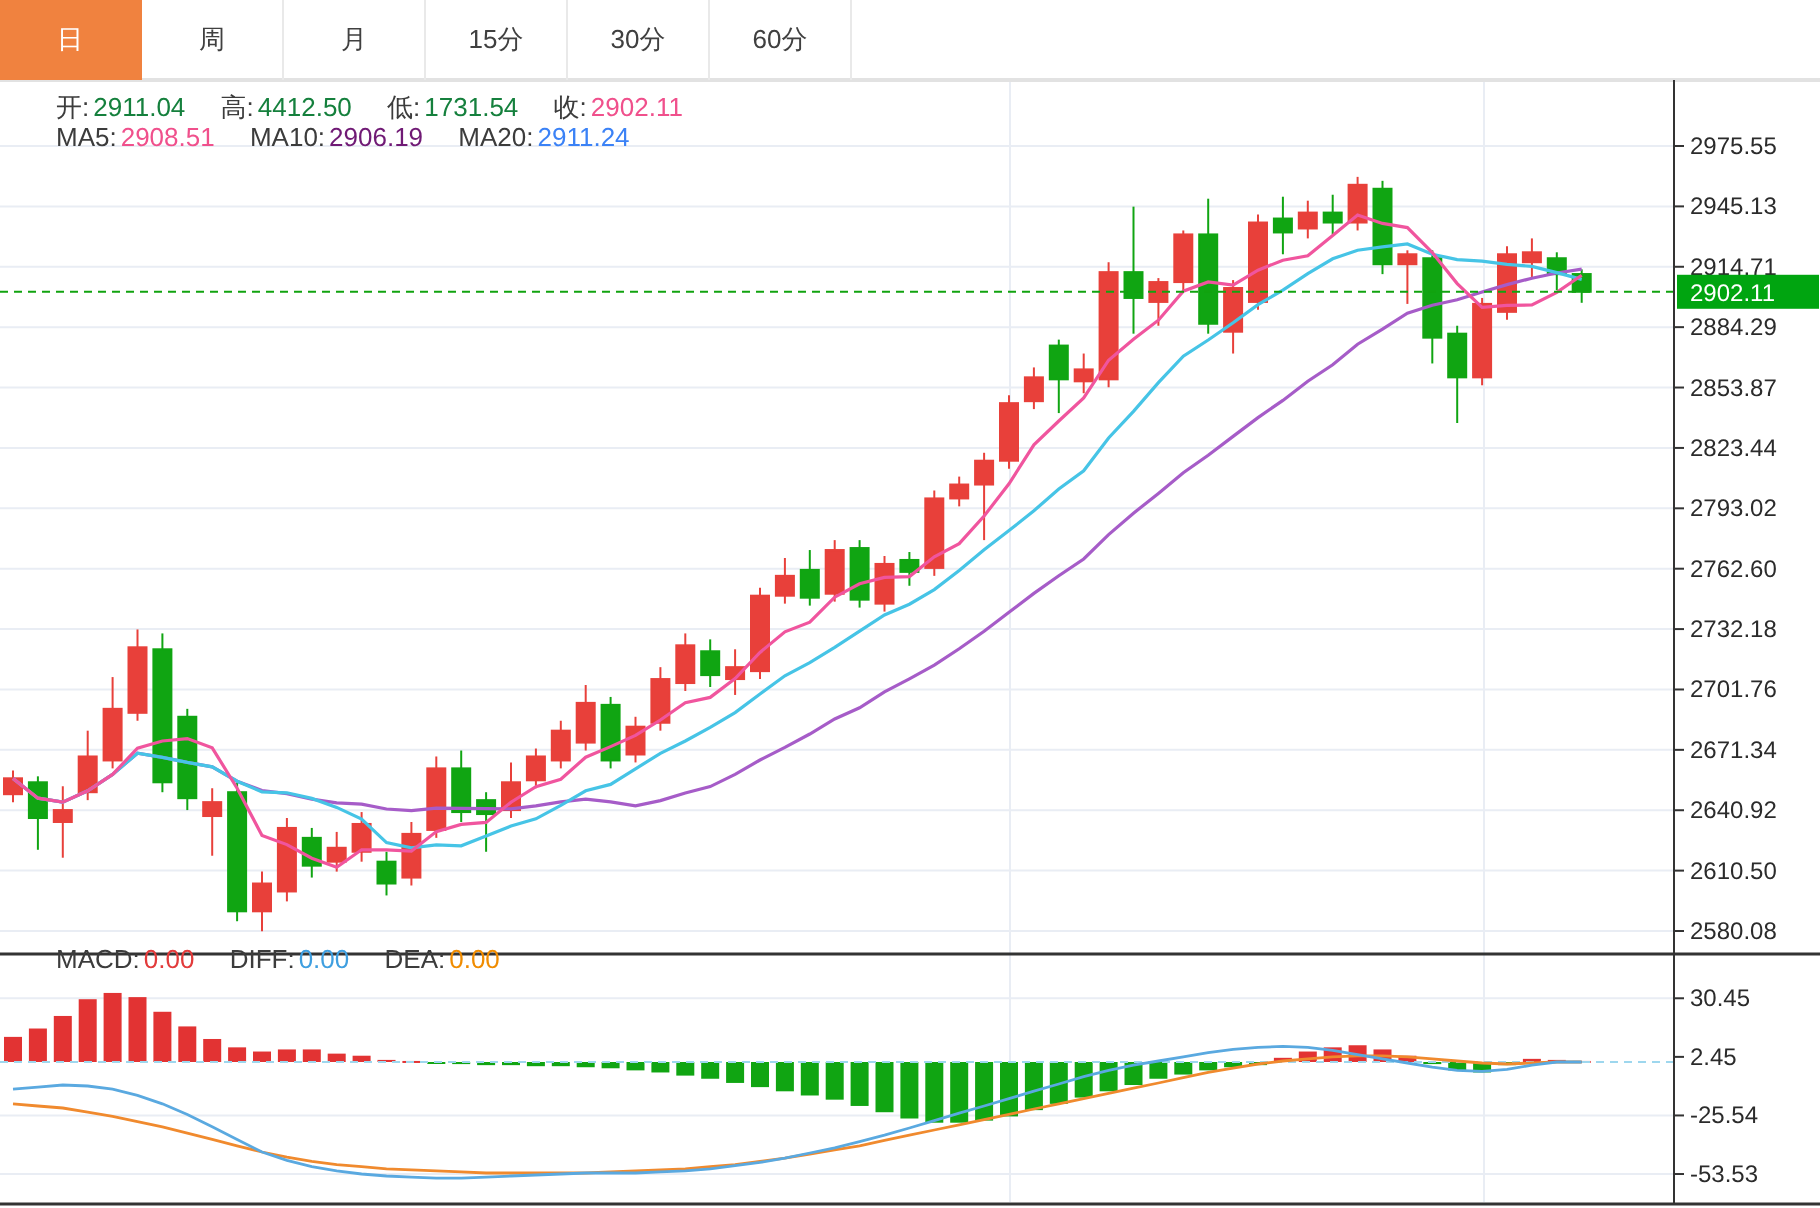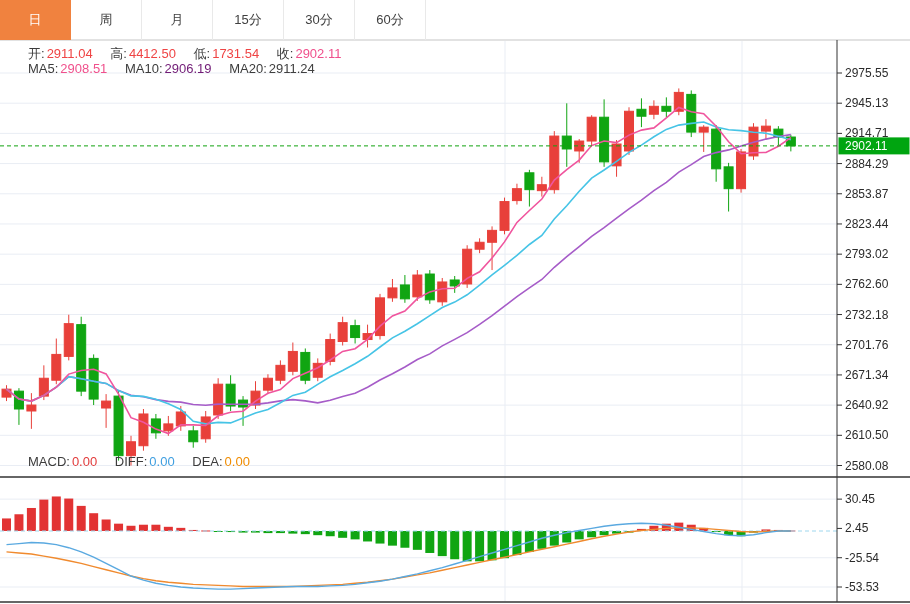"2911.04" .green { color: #ef4444 -> #15803d }
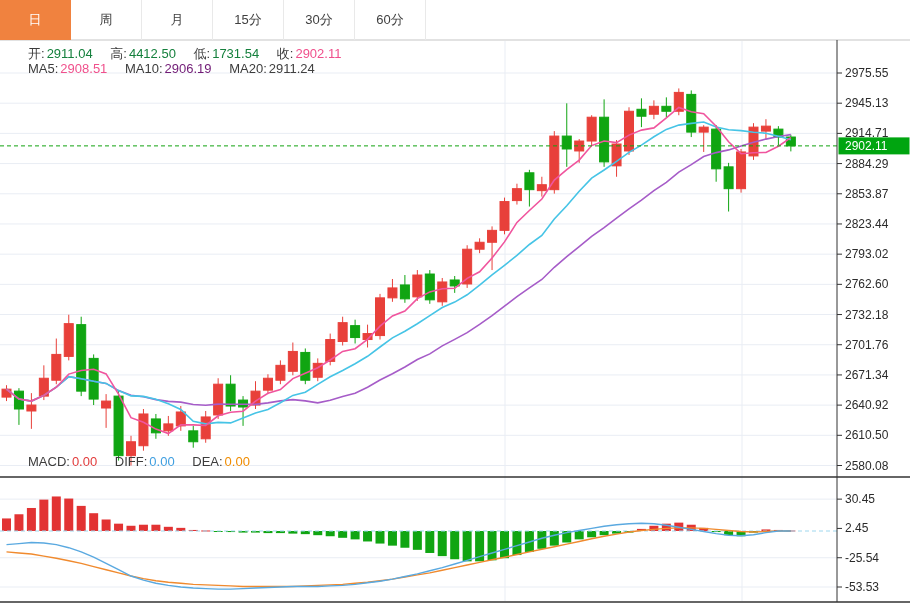"2911.24" .purple { color: #404040 -> #3b82f6 }
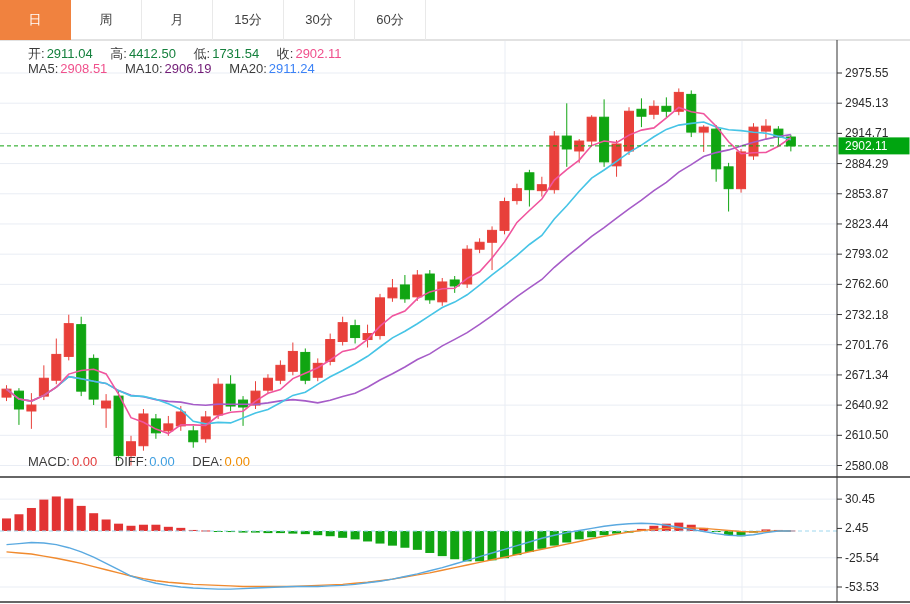"MACD: 0.00 DIFF: 0.00 DEA:" .macdlg { top: 454px -> 472px }
